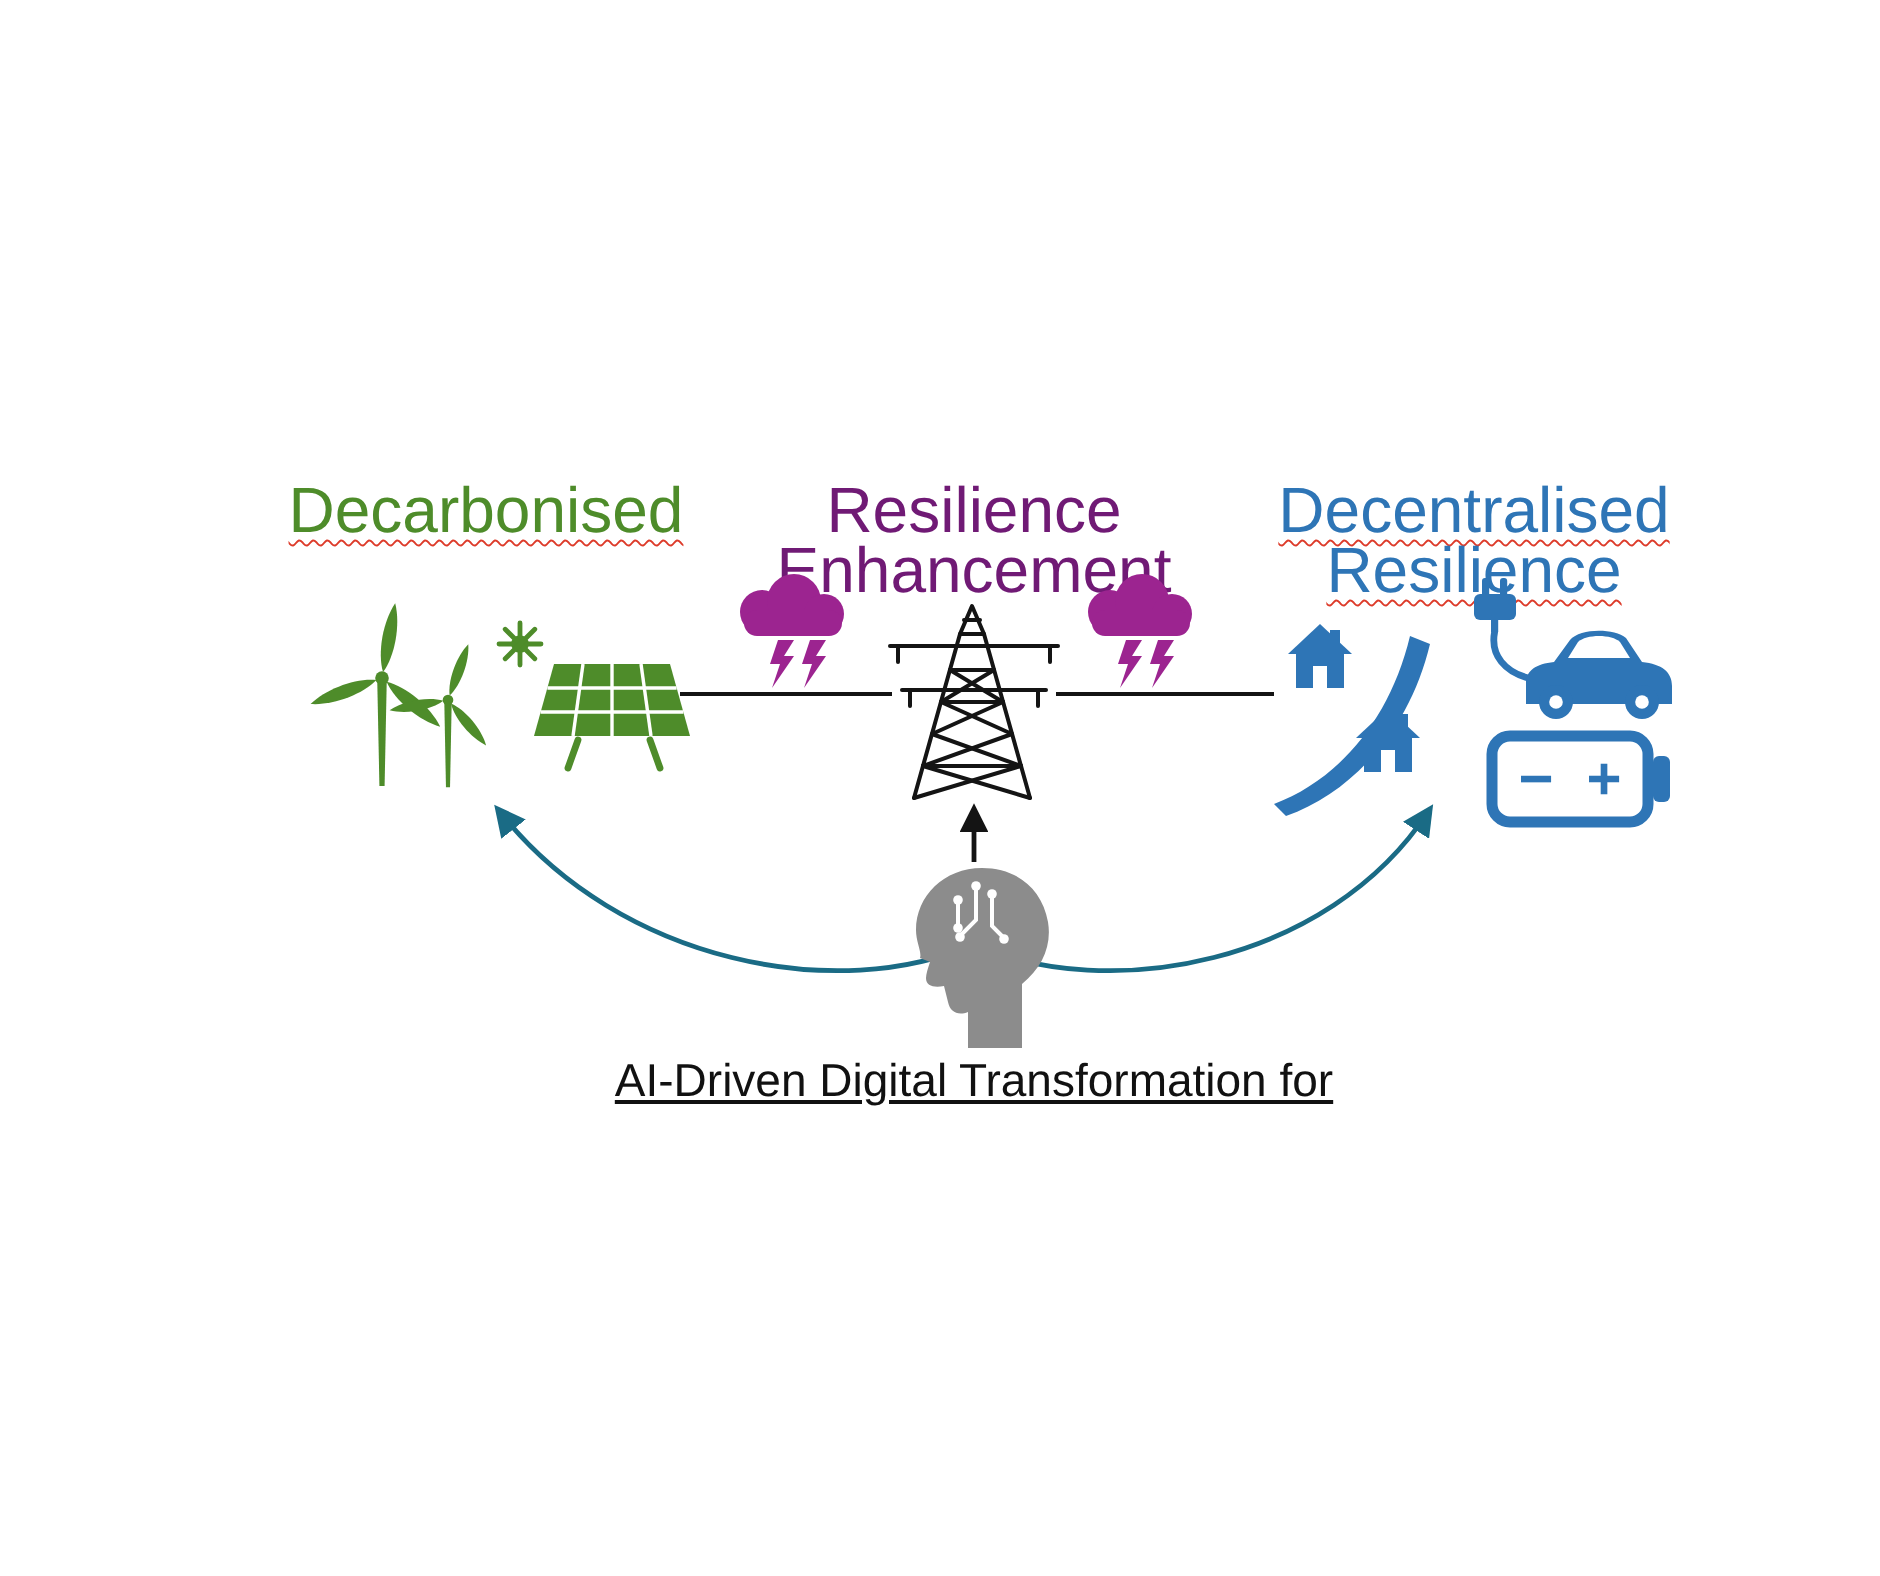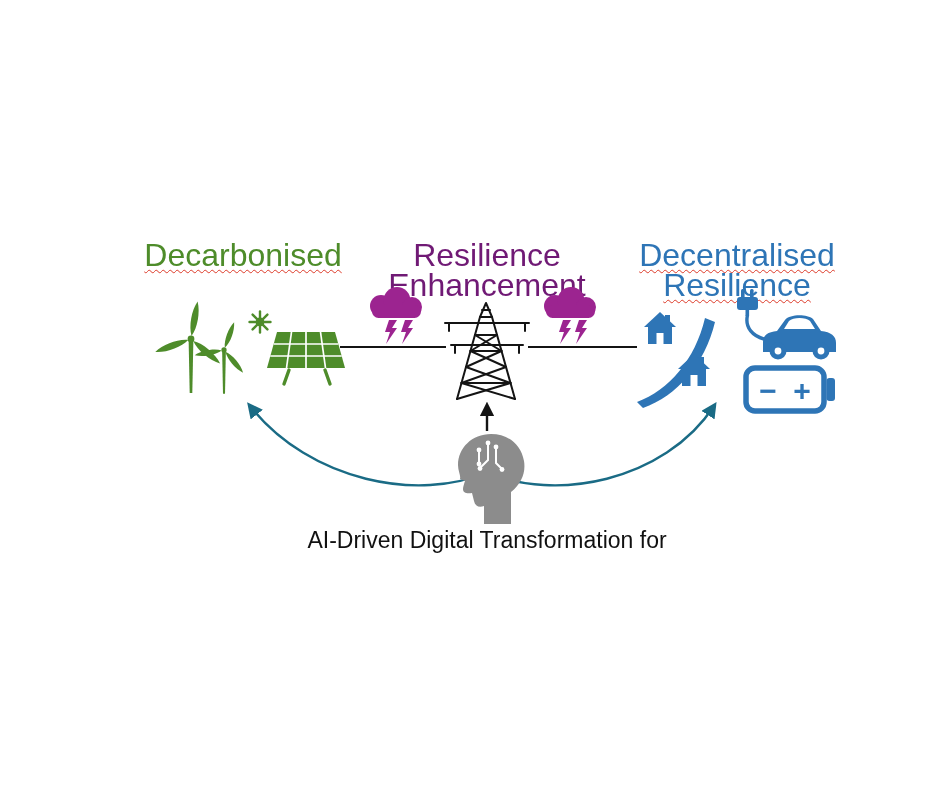"AI-Driven Digital Transformation for" .caption { text-decoration: none -> underline }
